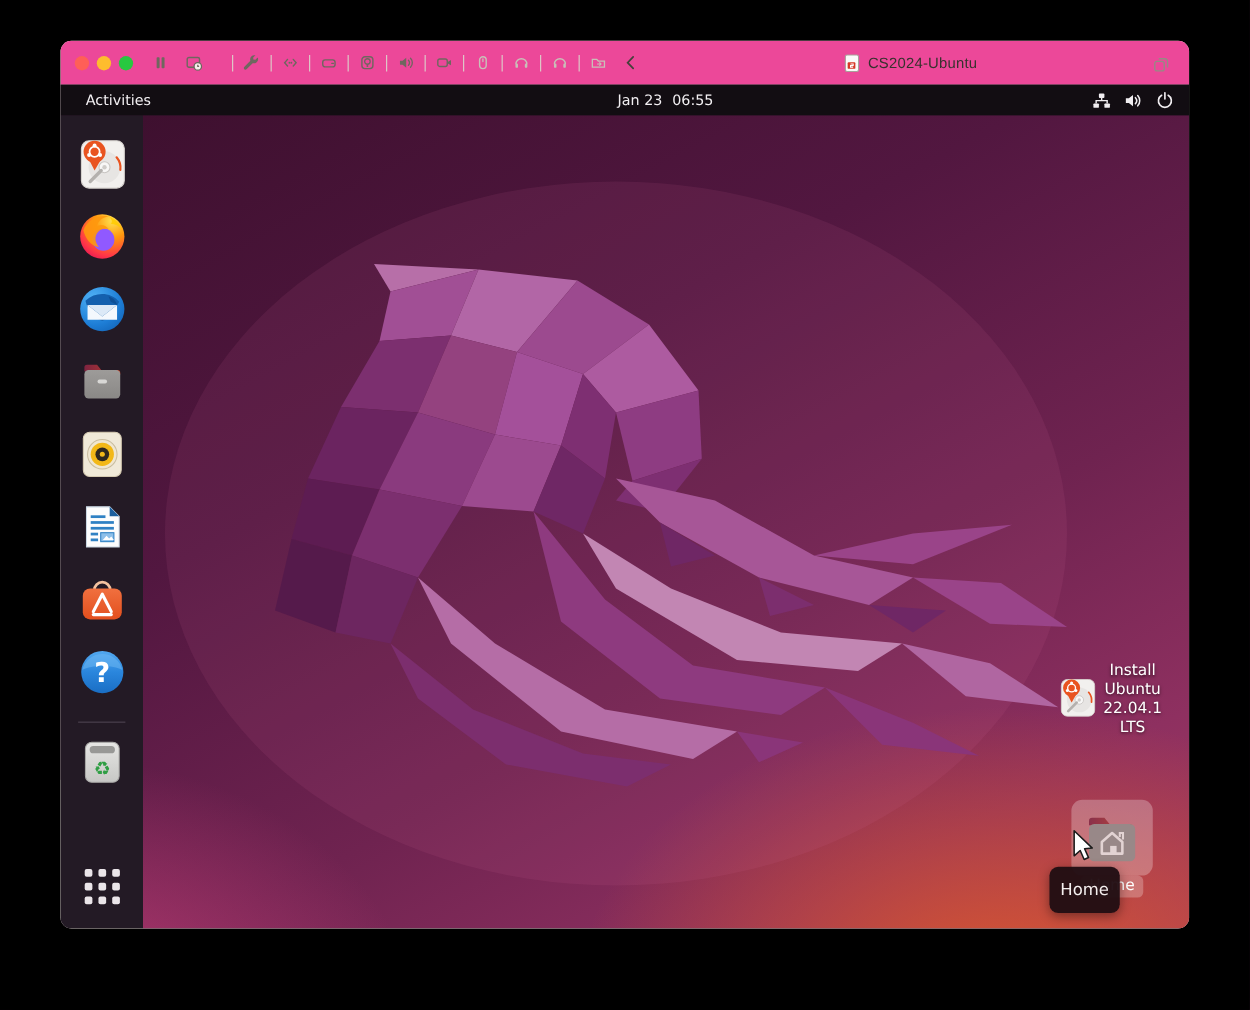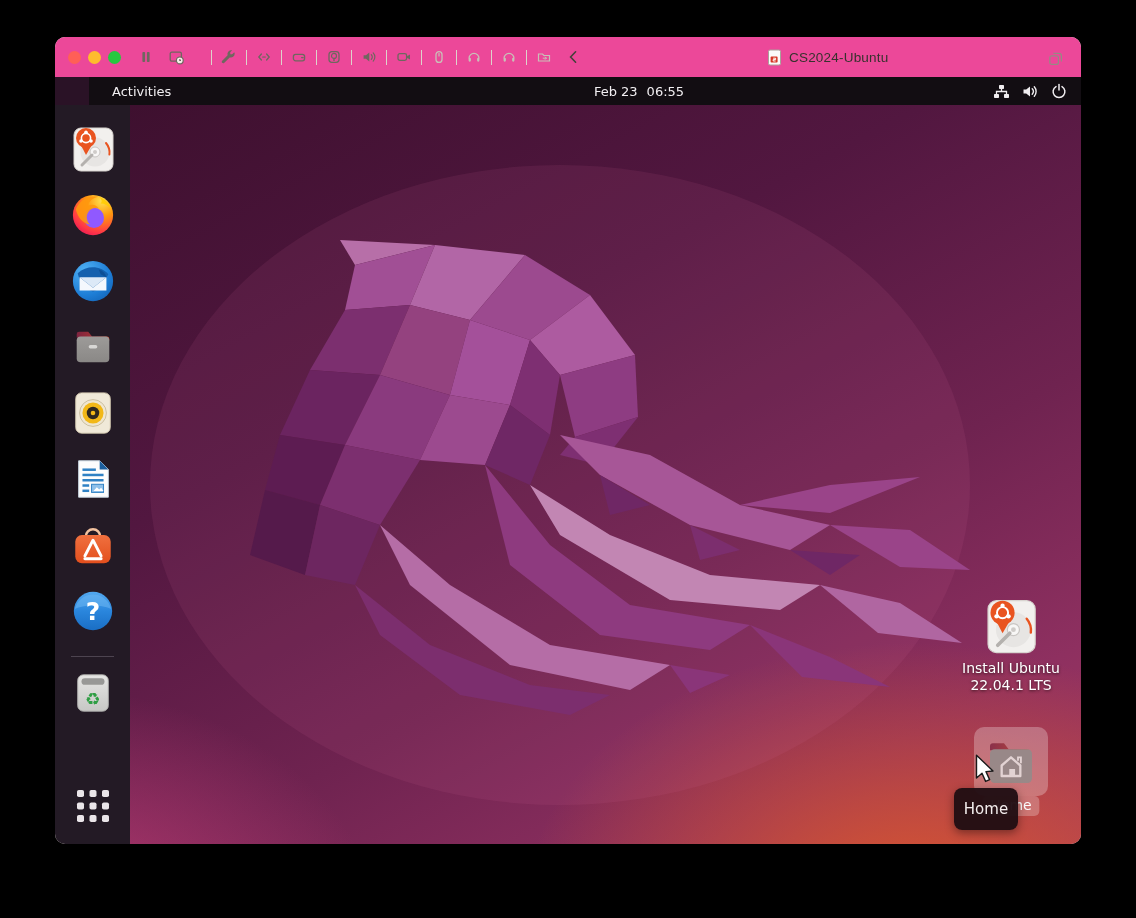"Activities" .guest { padding-left: 34px -> none }
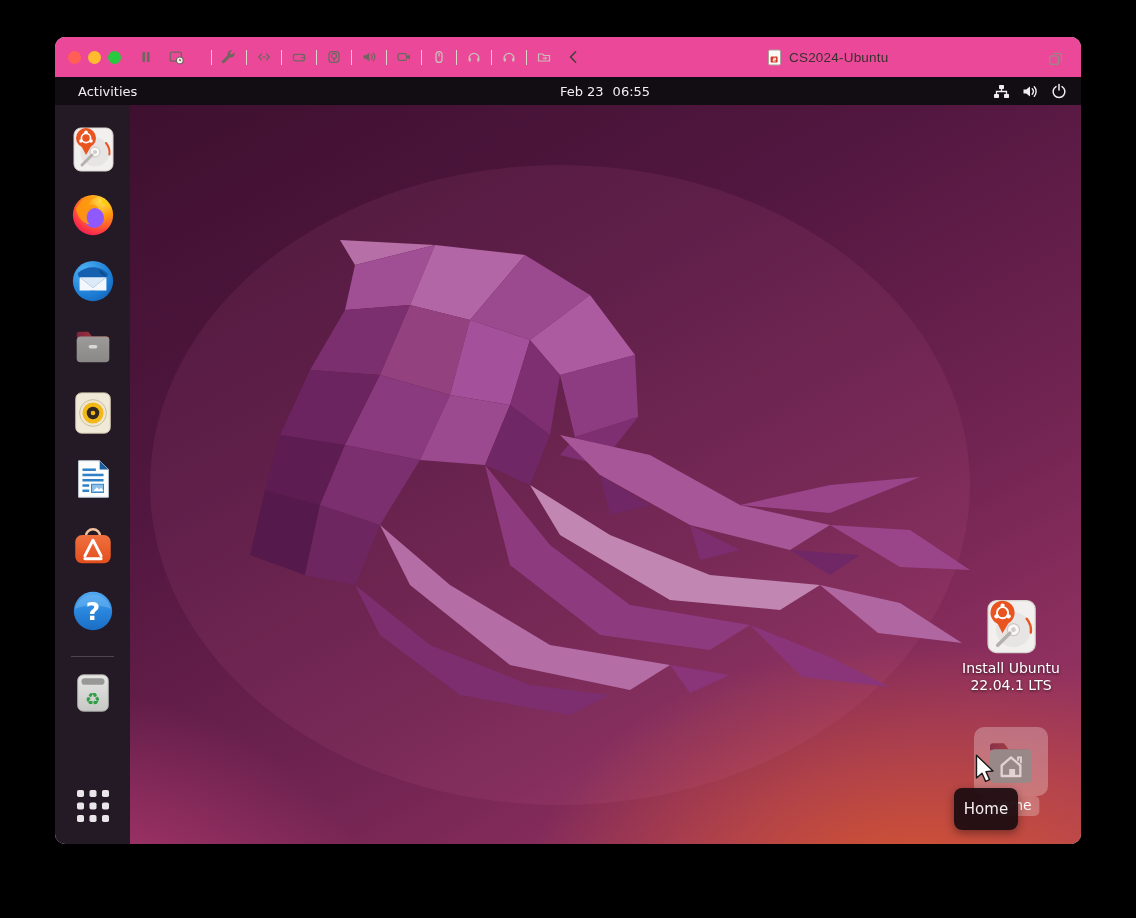"Feb 23" span { text: Feb -> Jan }
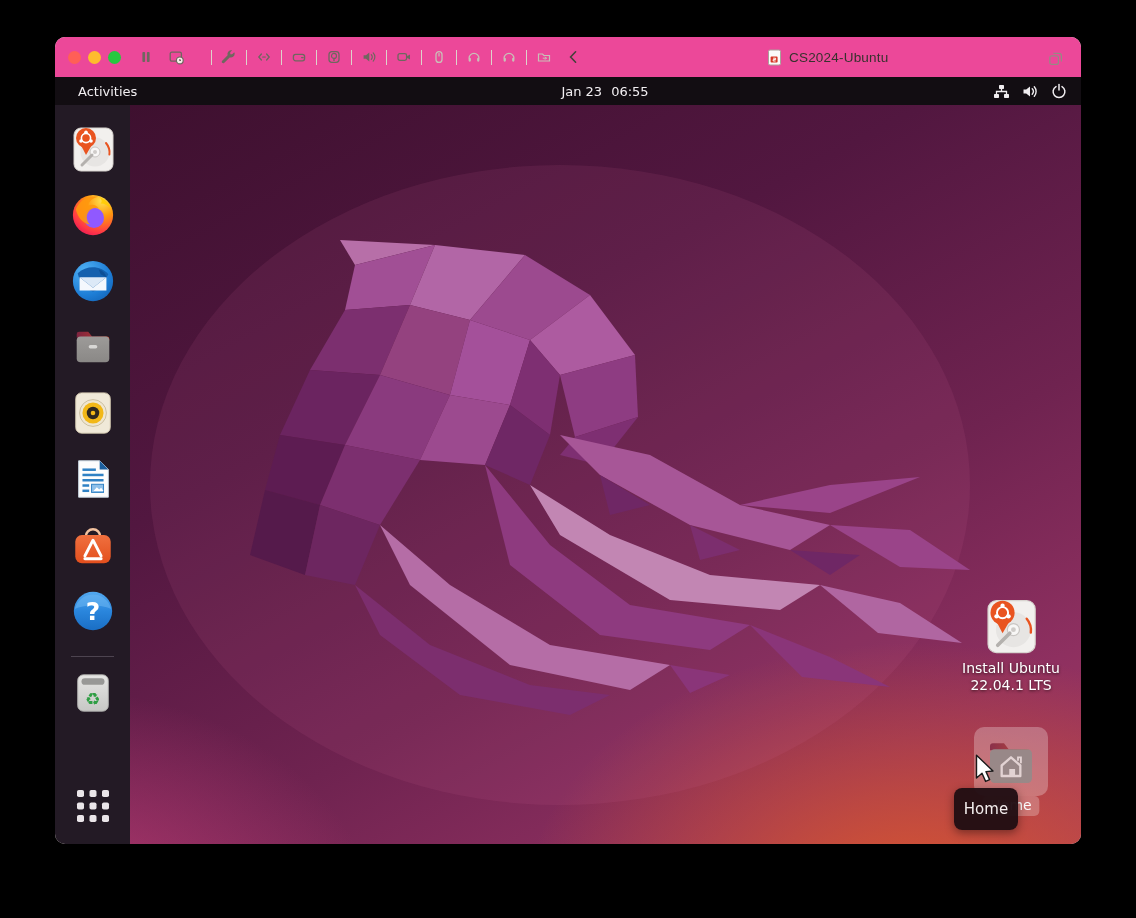"Install Ubuntu" .desk-icon { flex-direction: column -> none }
